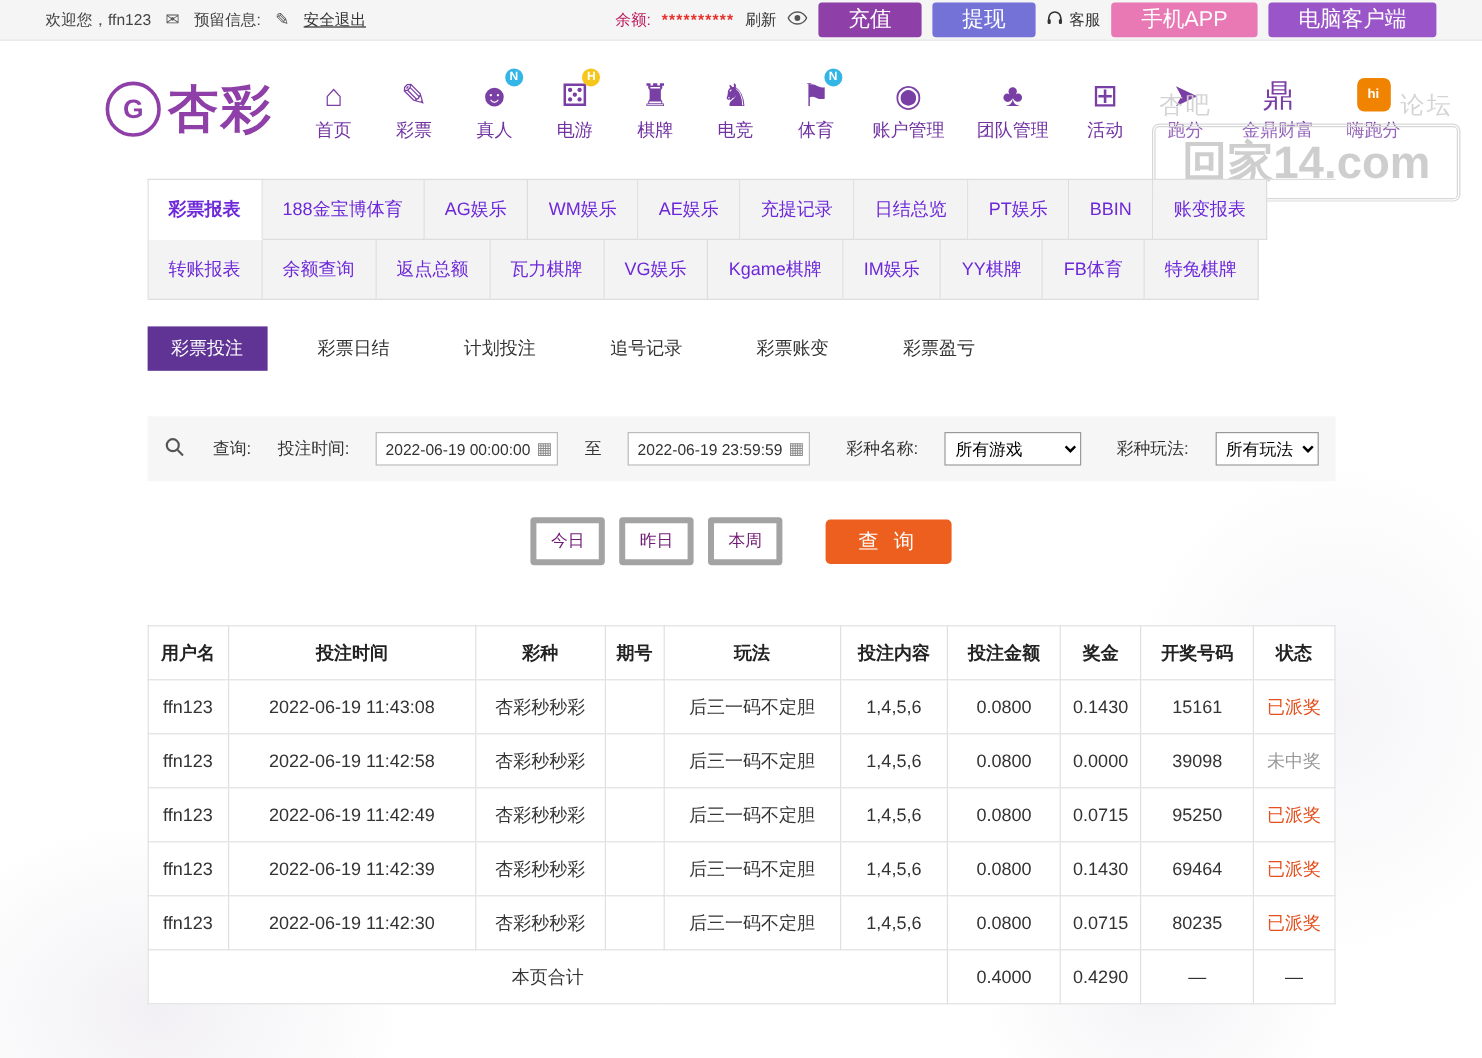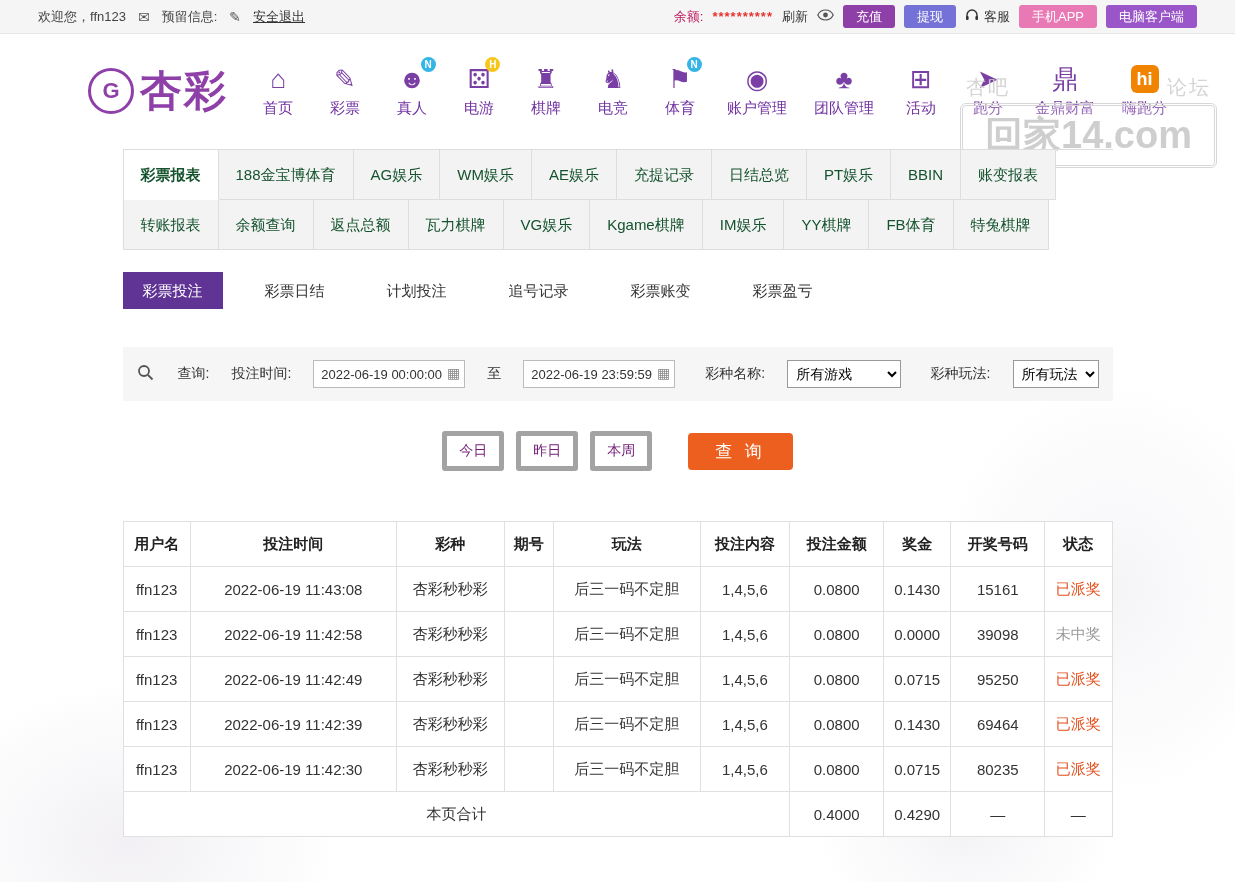"充值" .tb-btn { font-size: 13px -> 18px; padding: 4px 13px -> 4px 25px }
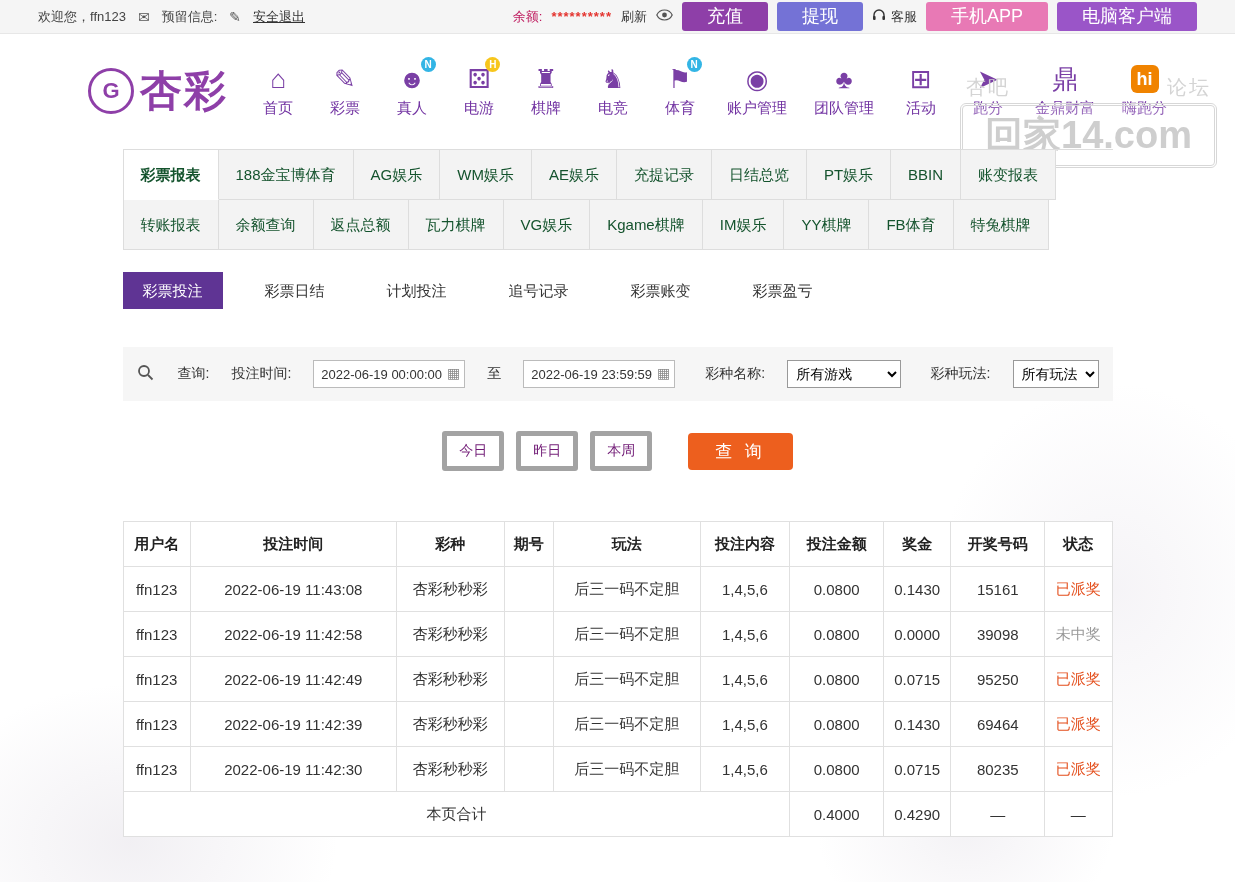"hi" .icon-hi { font-size: 18px -> 11px }
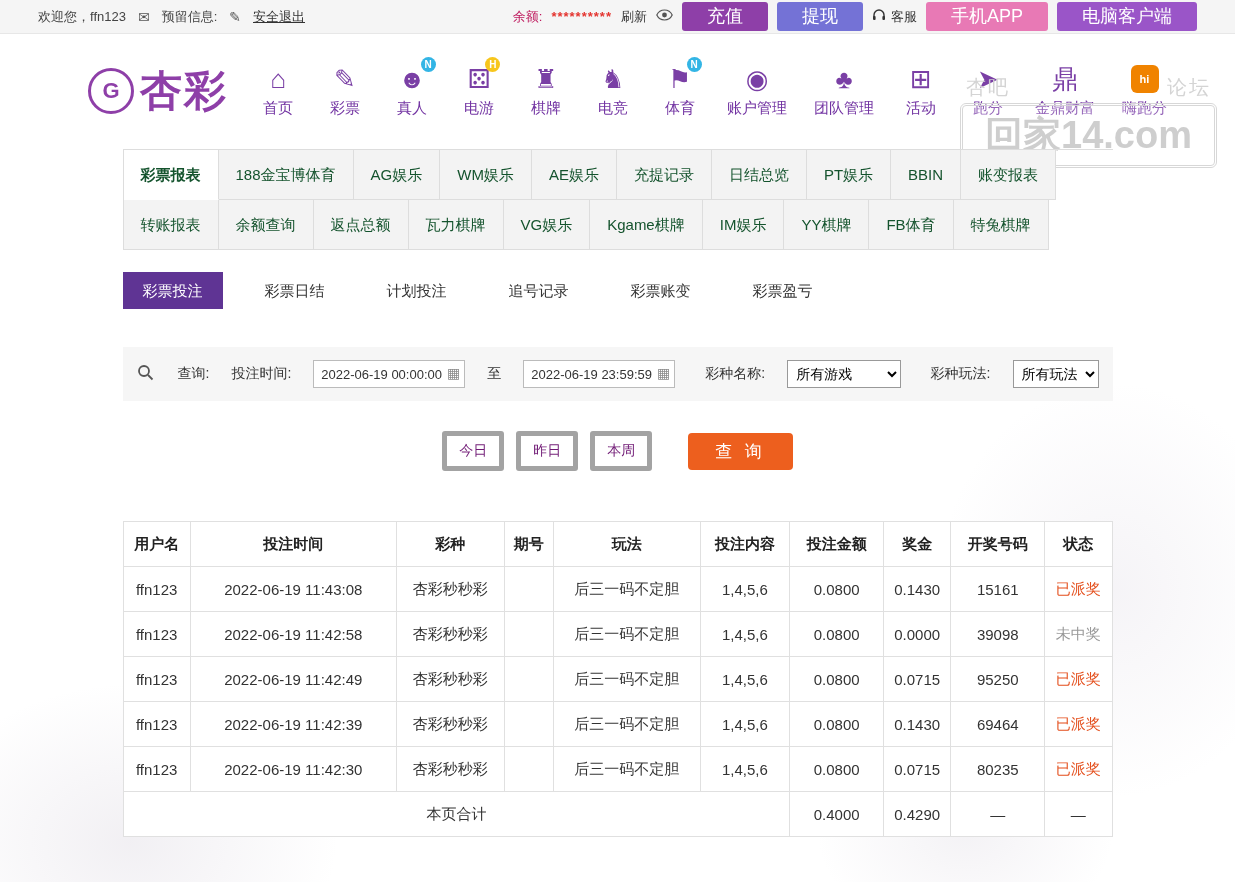"彩票报表" .tab { color: #14532d -> #6d28d9 }
